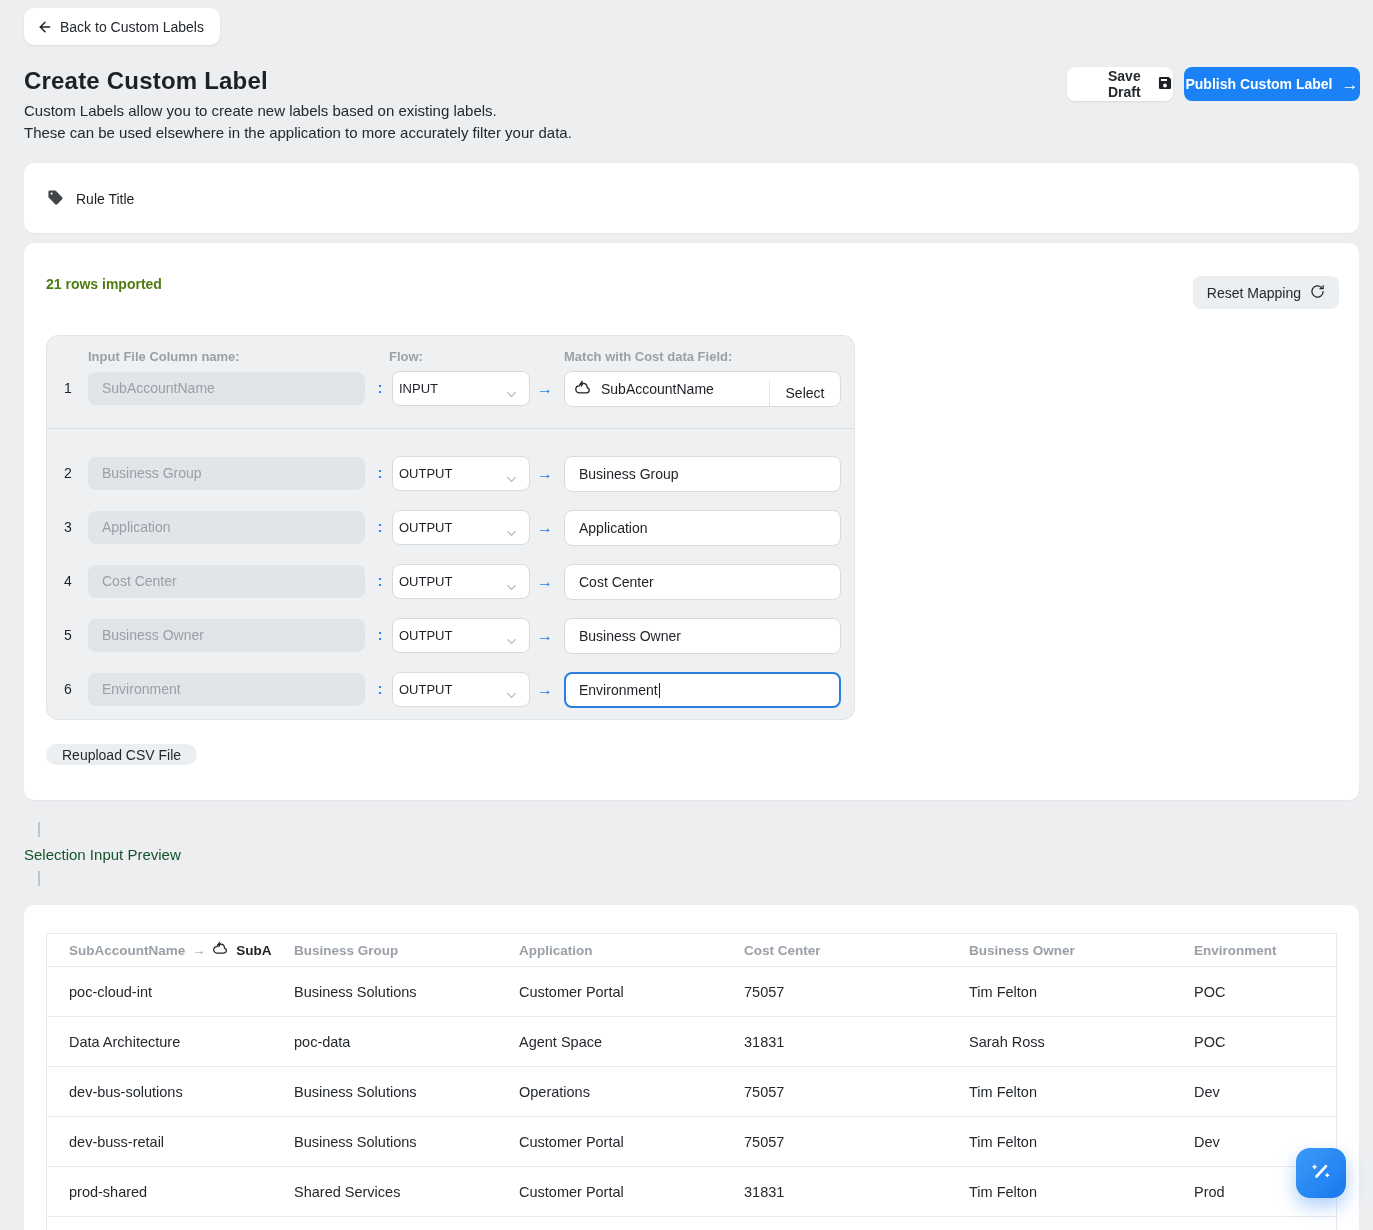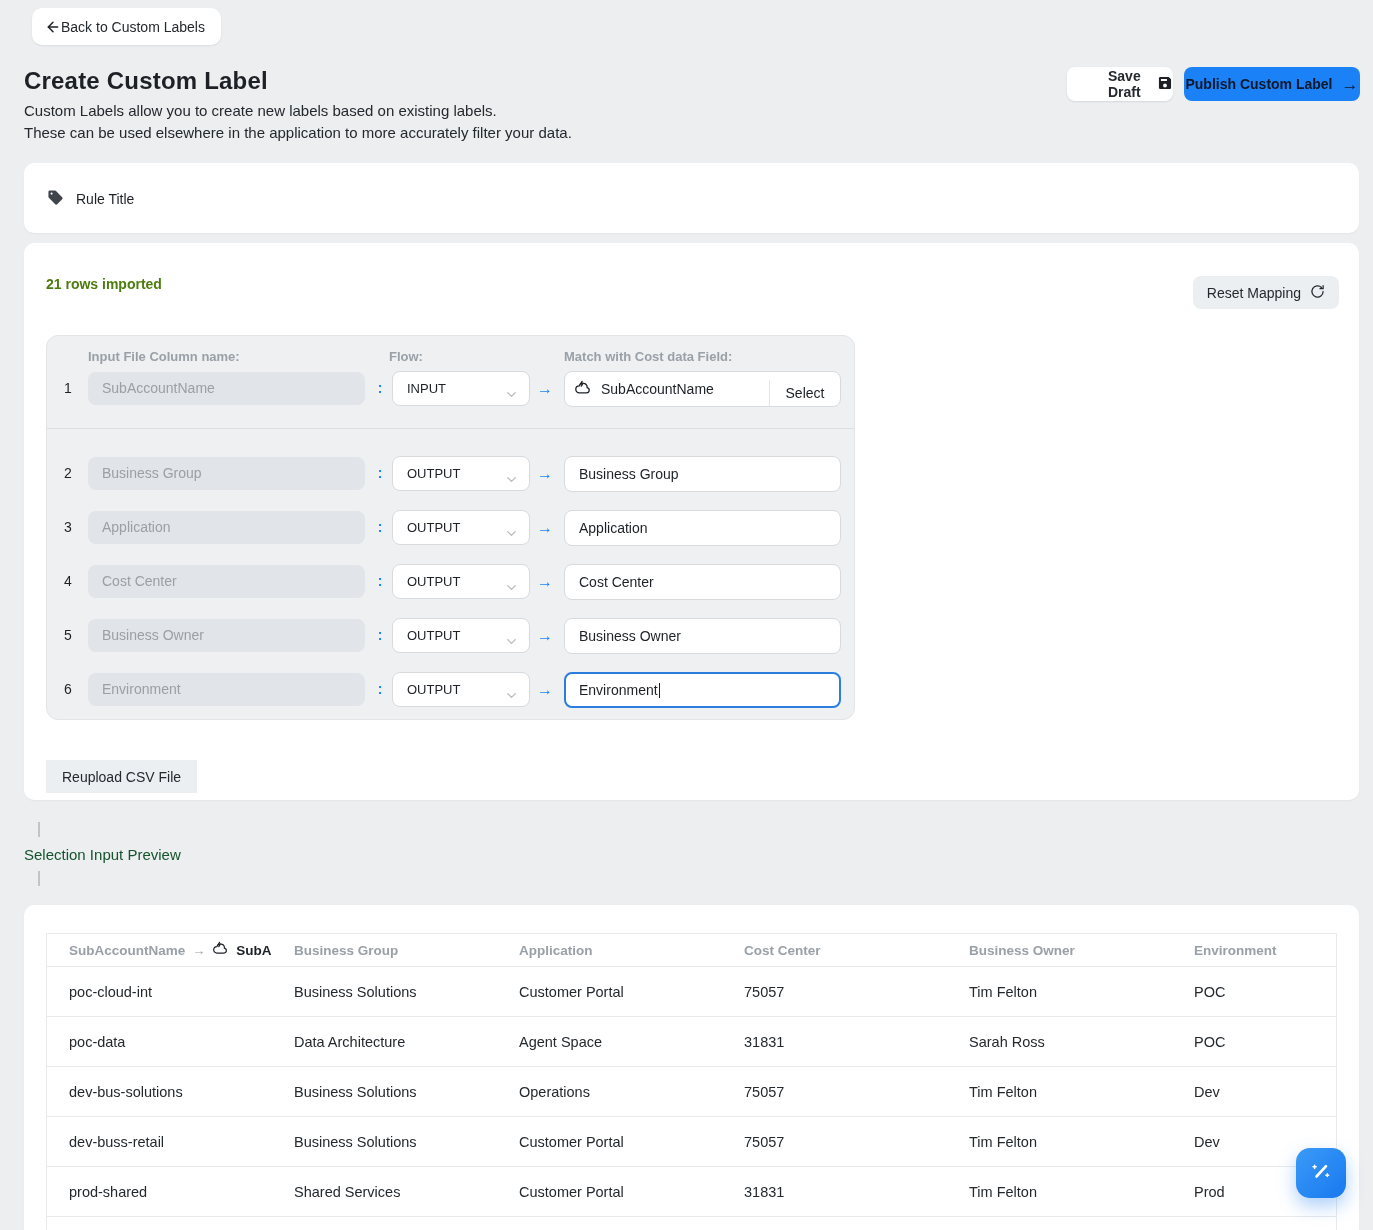"Back to Custom Labels" .back-btn { gap: 0 -> 7px; margin-left: 8px -> none }
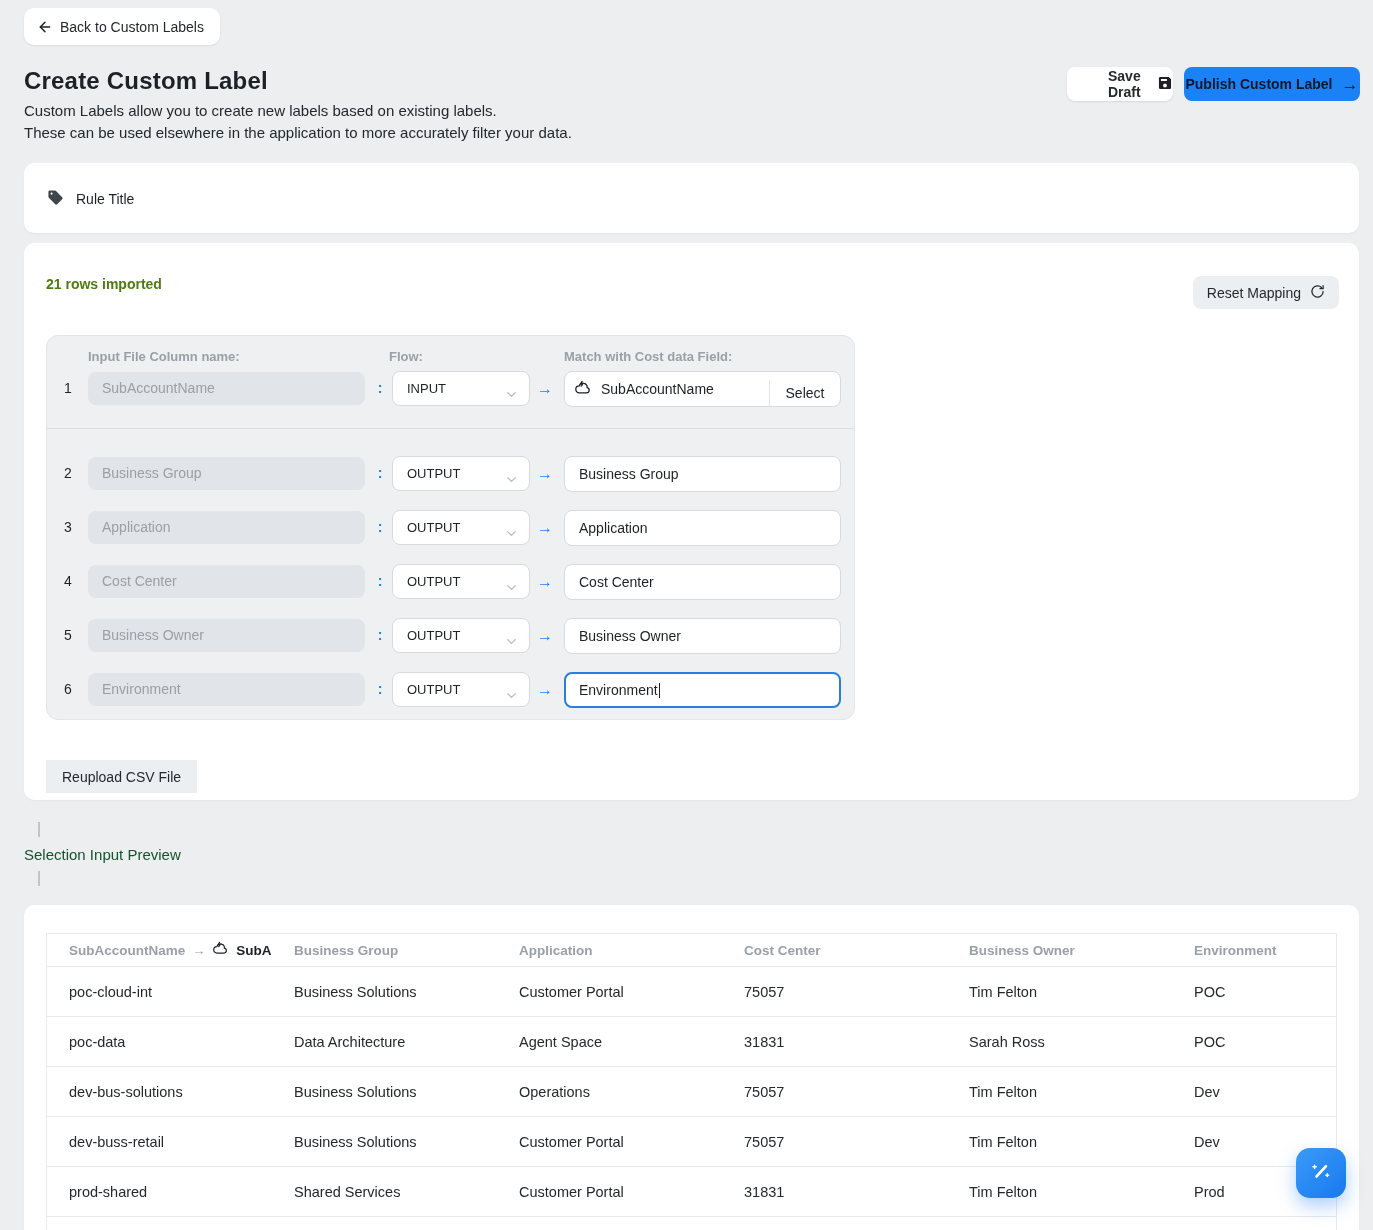"Publish Custom Label" .btn-publish { color: #0f172a -> #ffffff }
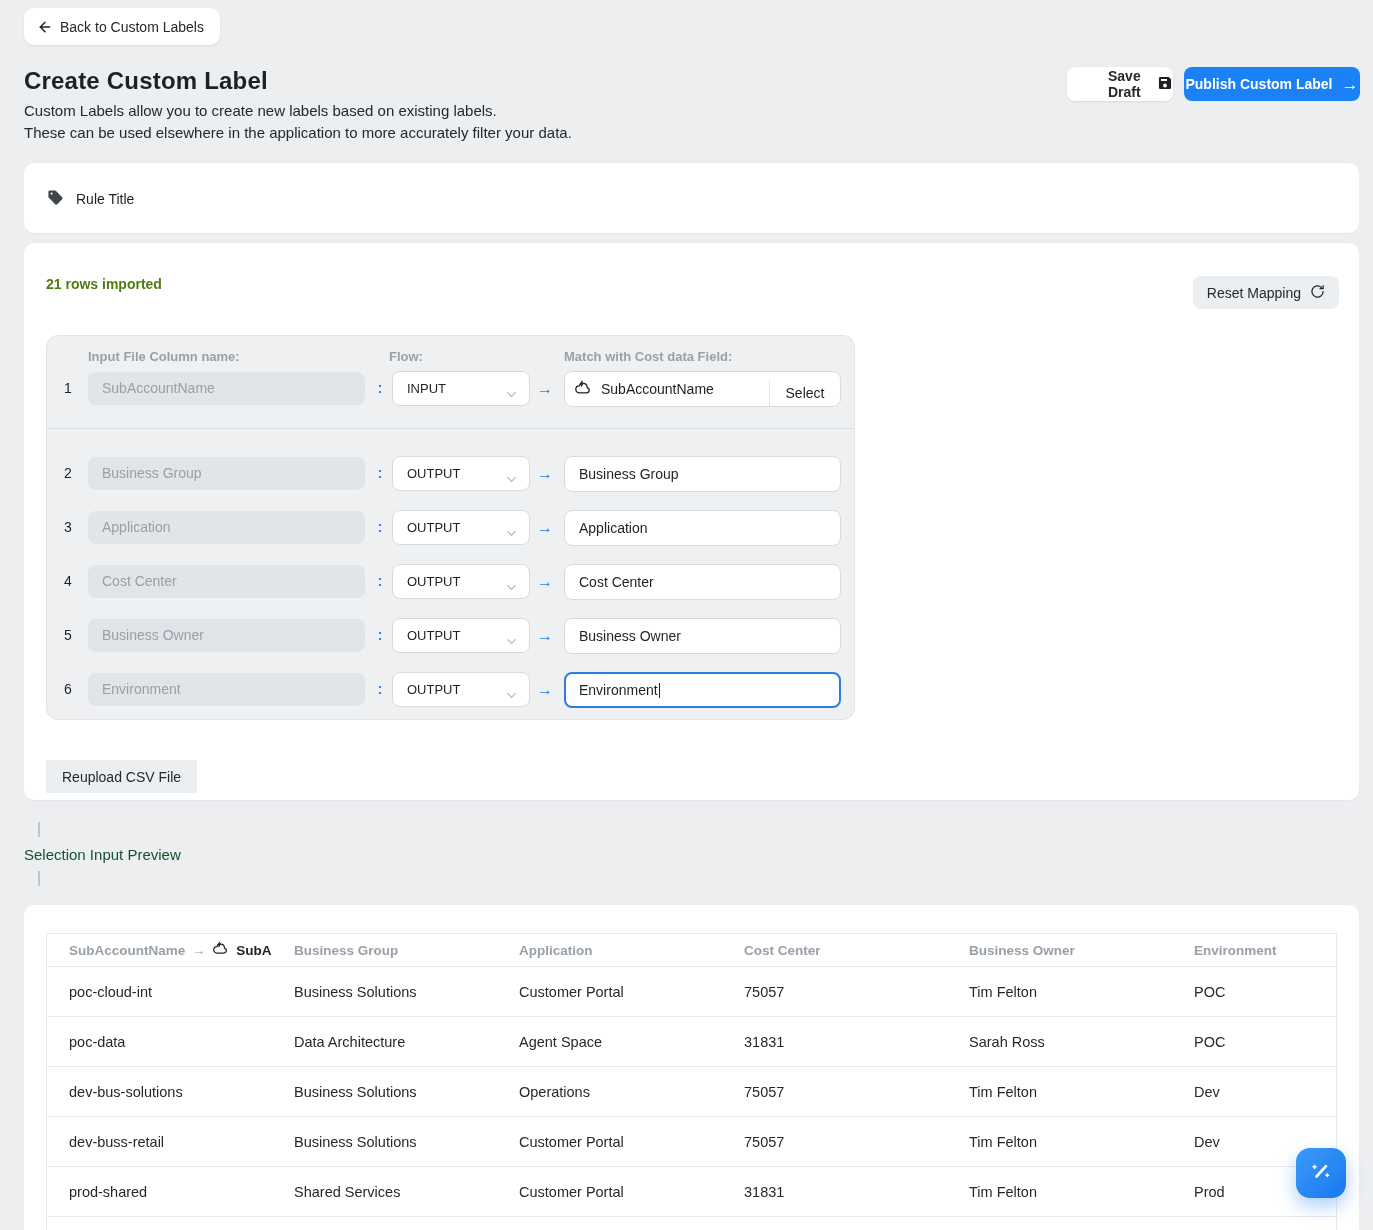"INPUT" .flow-select { padding-left: 14px -> 6px }
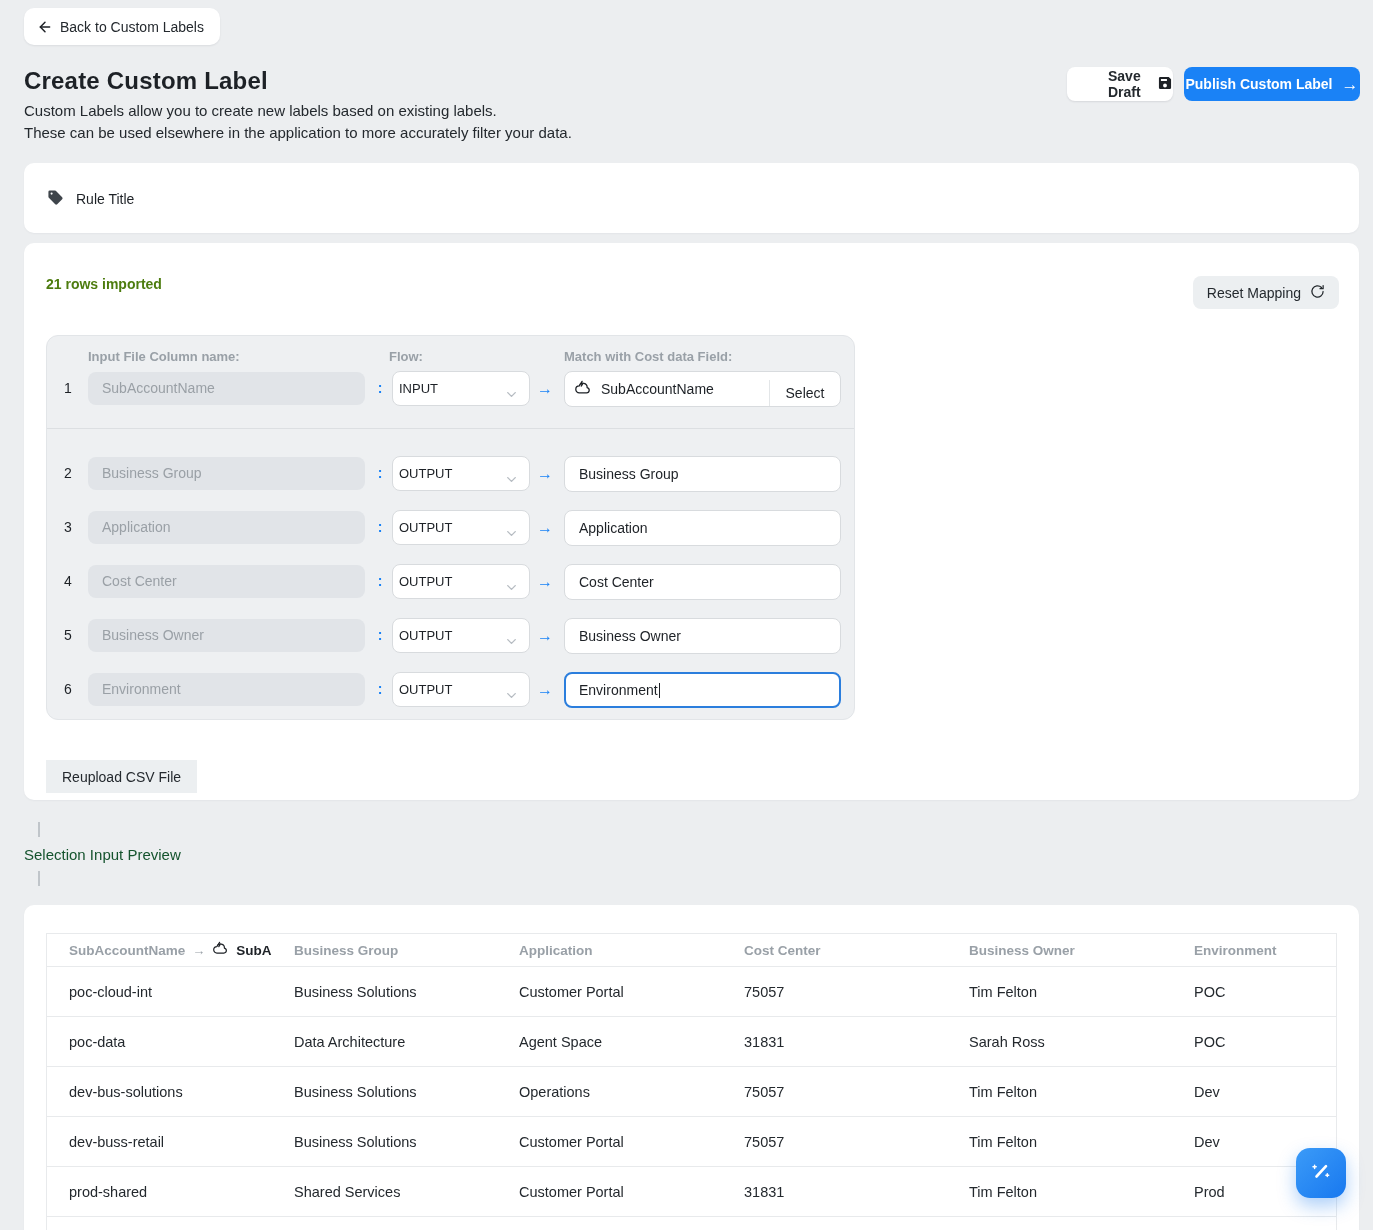"Reupload CSV File" .reupload-btn { border-radius: 0 -> 12px; height: 33px -> 21px; margin-top: 16px -> none }
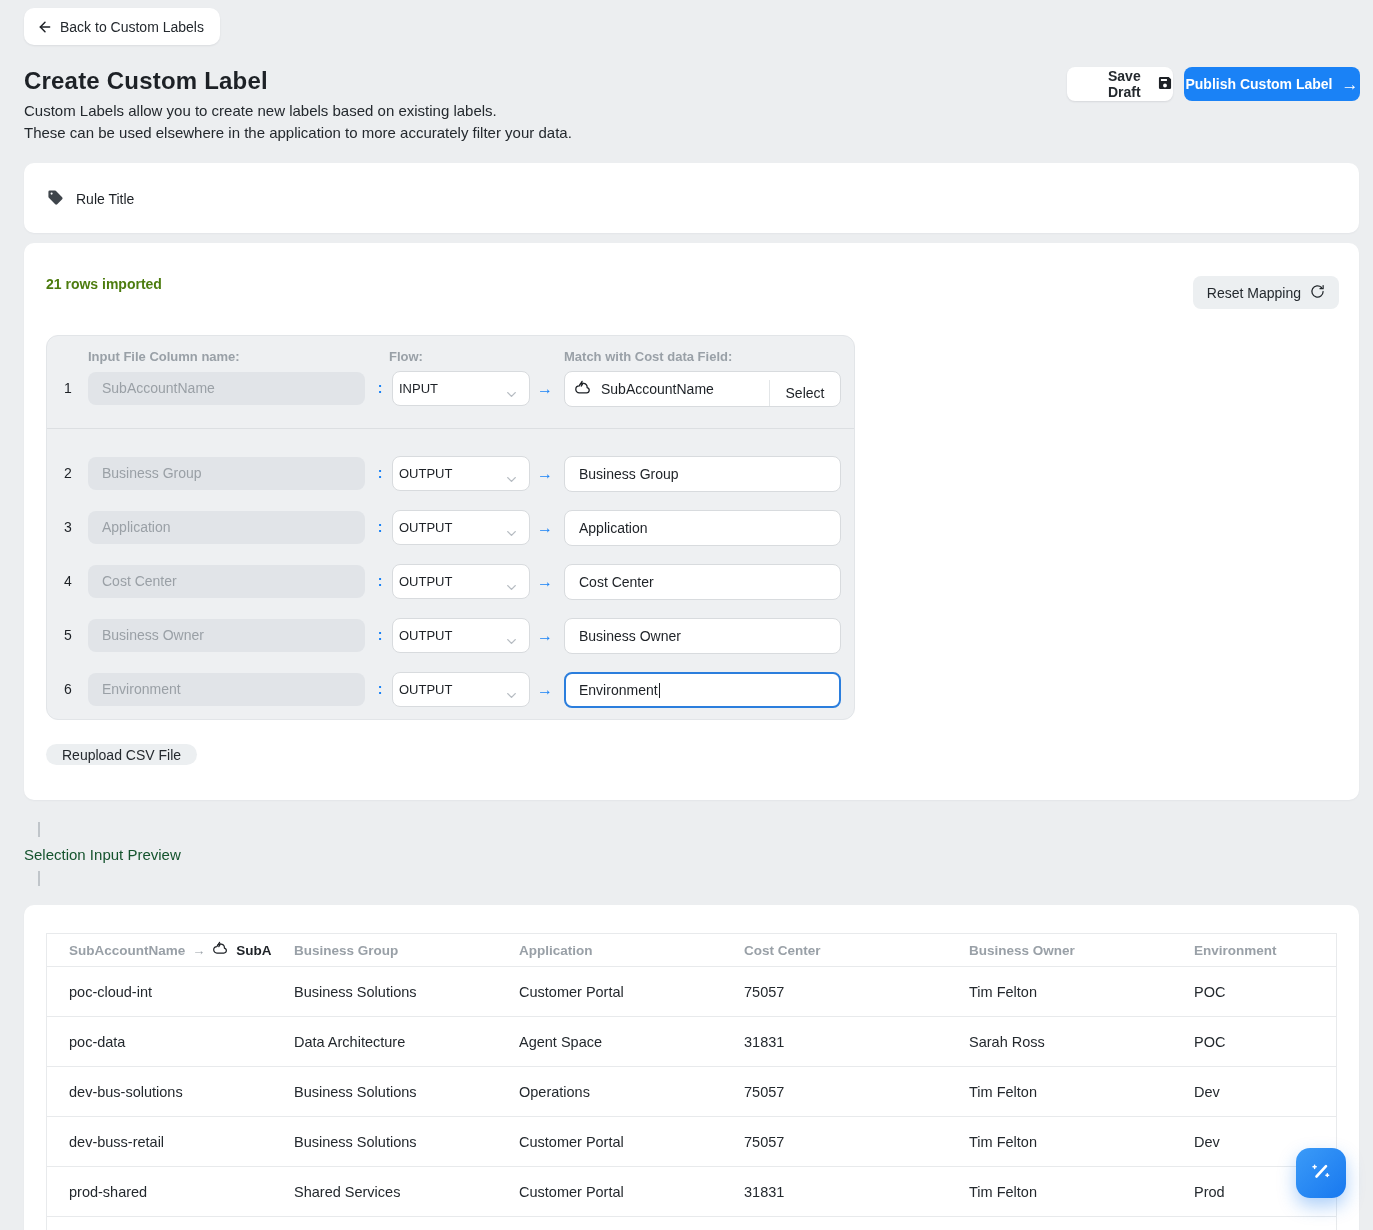"poc-data" div.pcell { order: before "Data Architecture" -> after "Data Architecture" }
